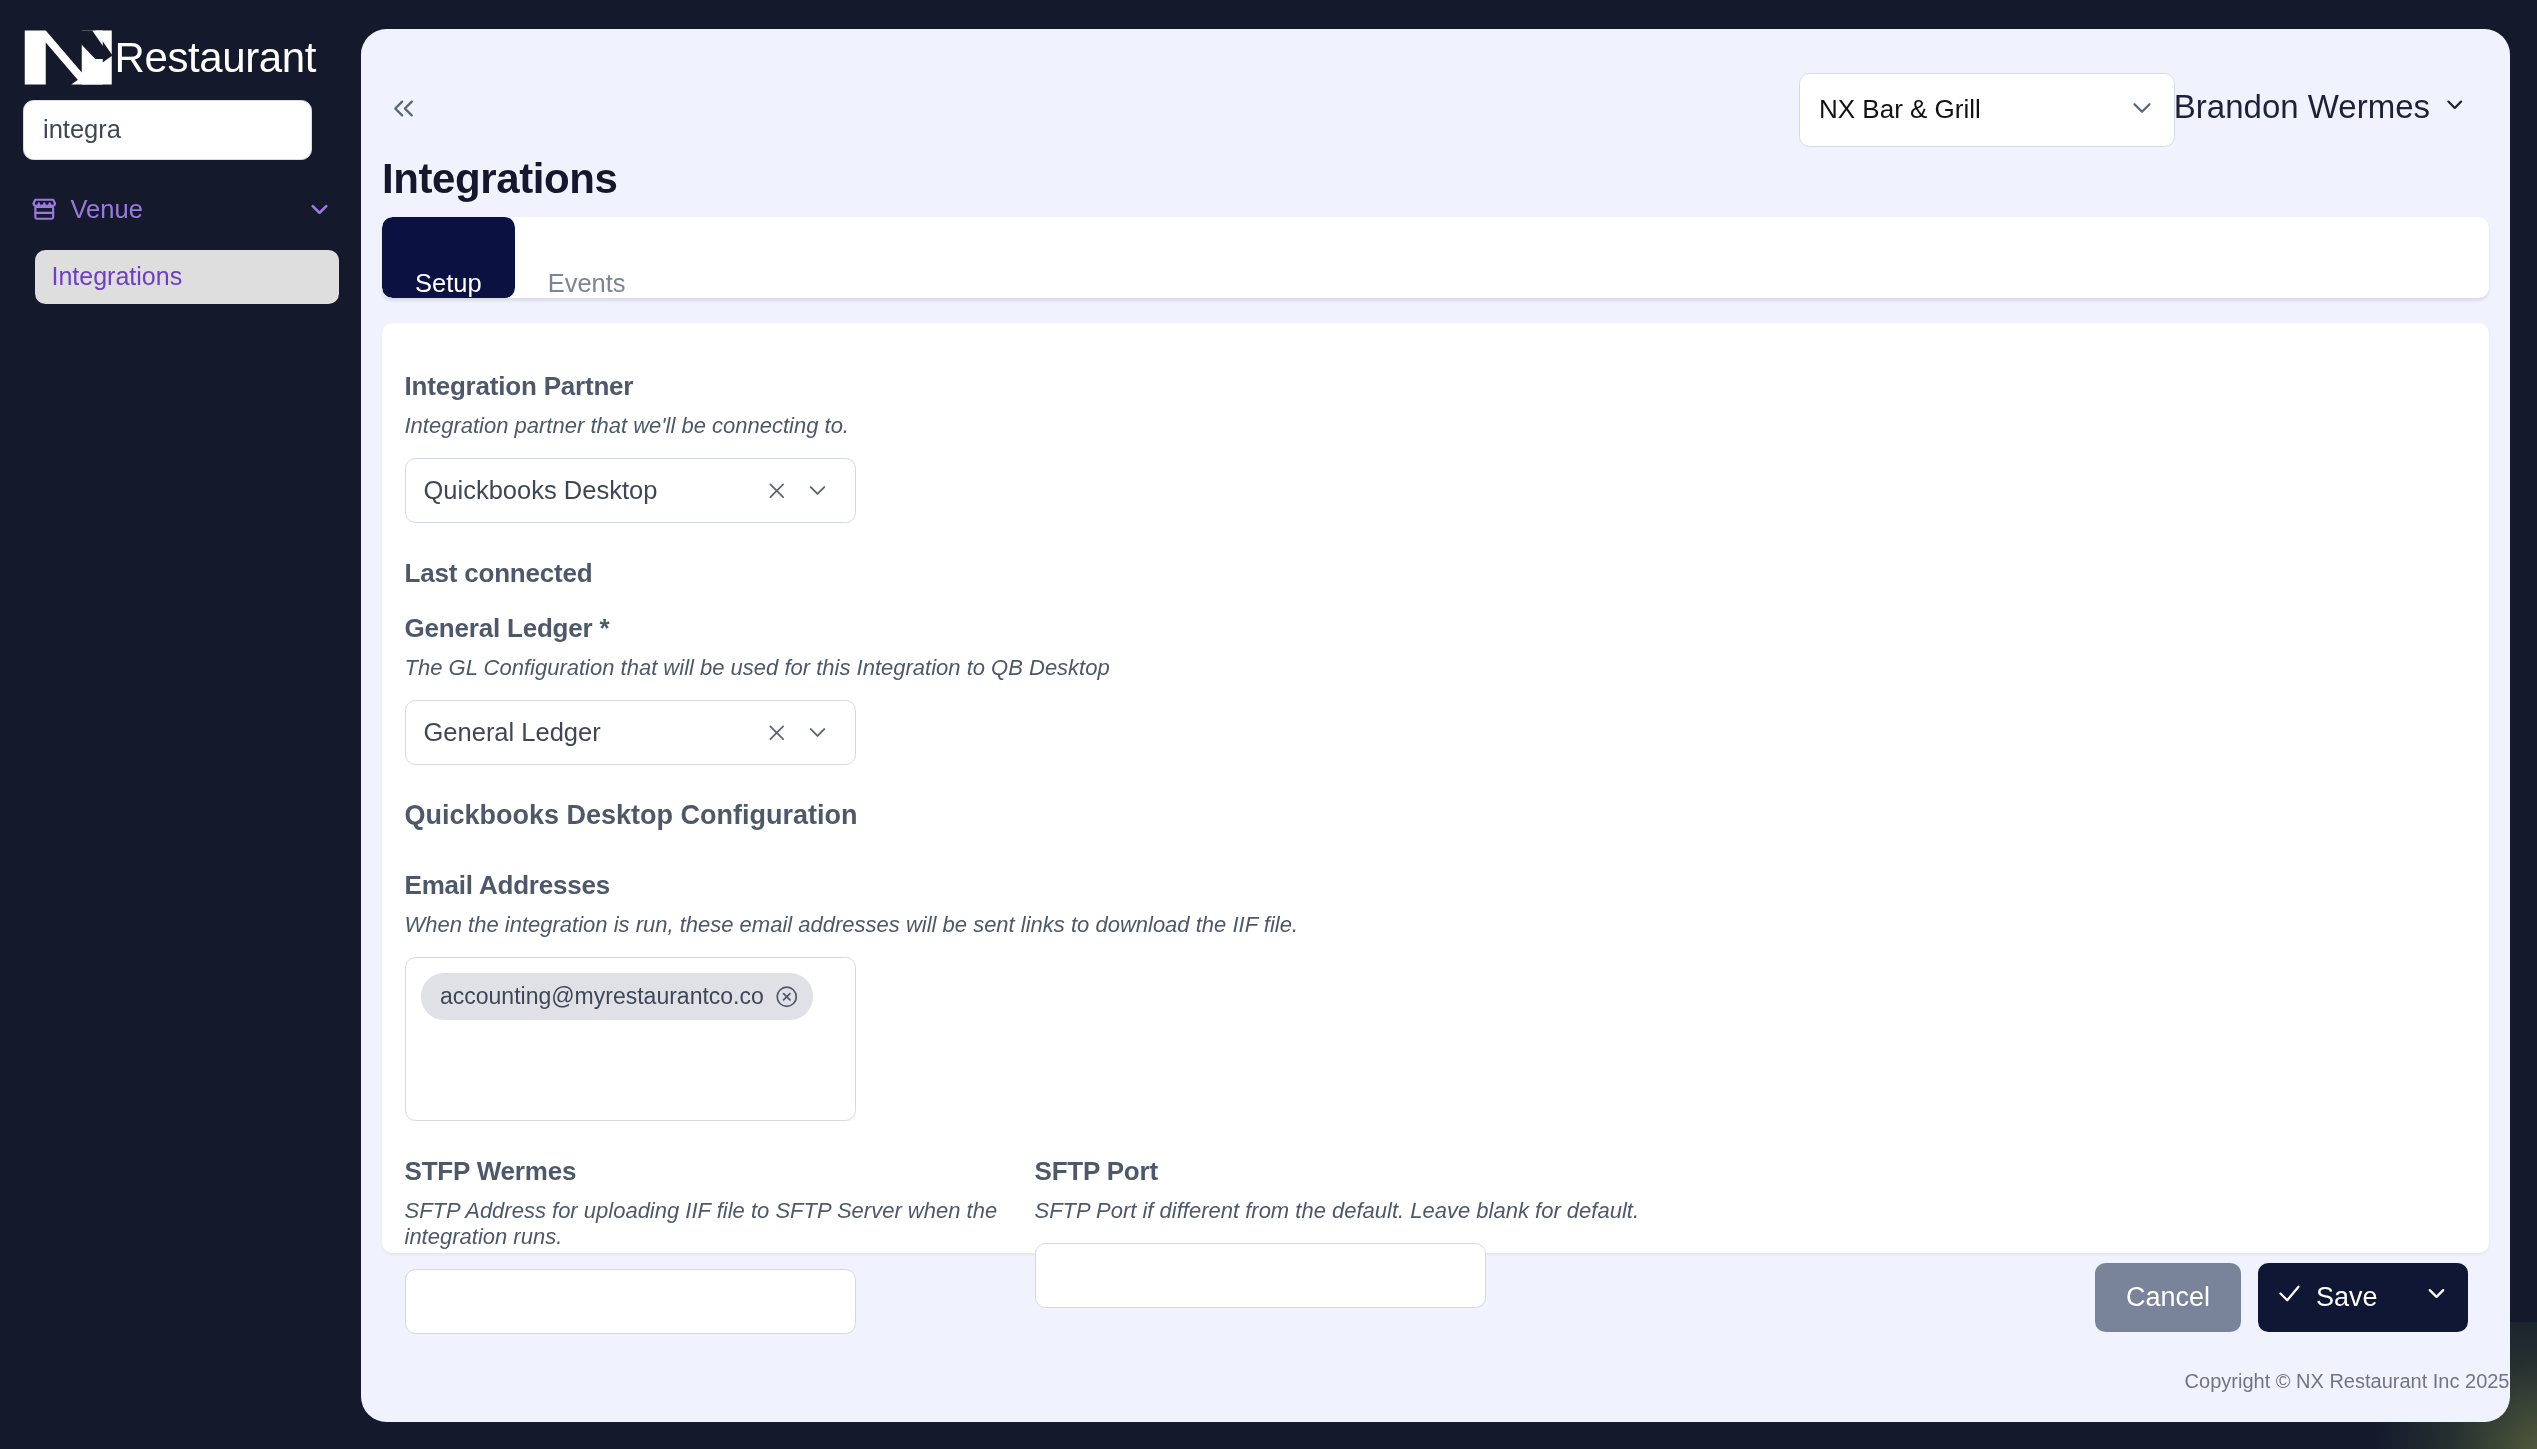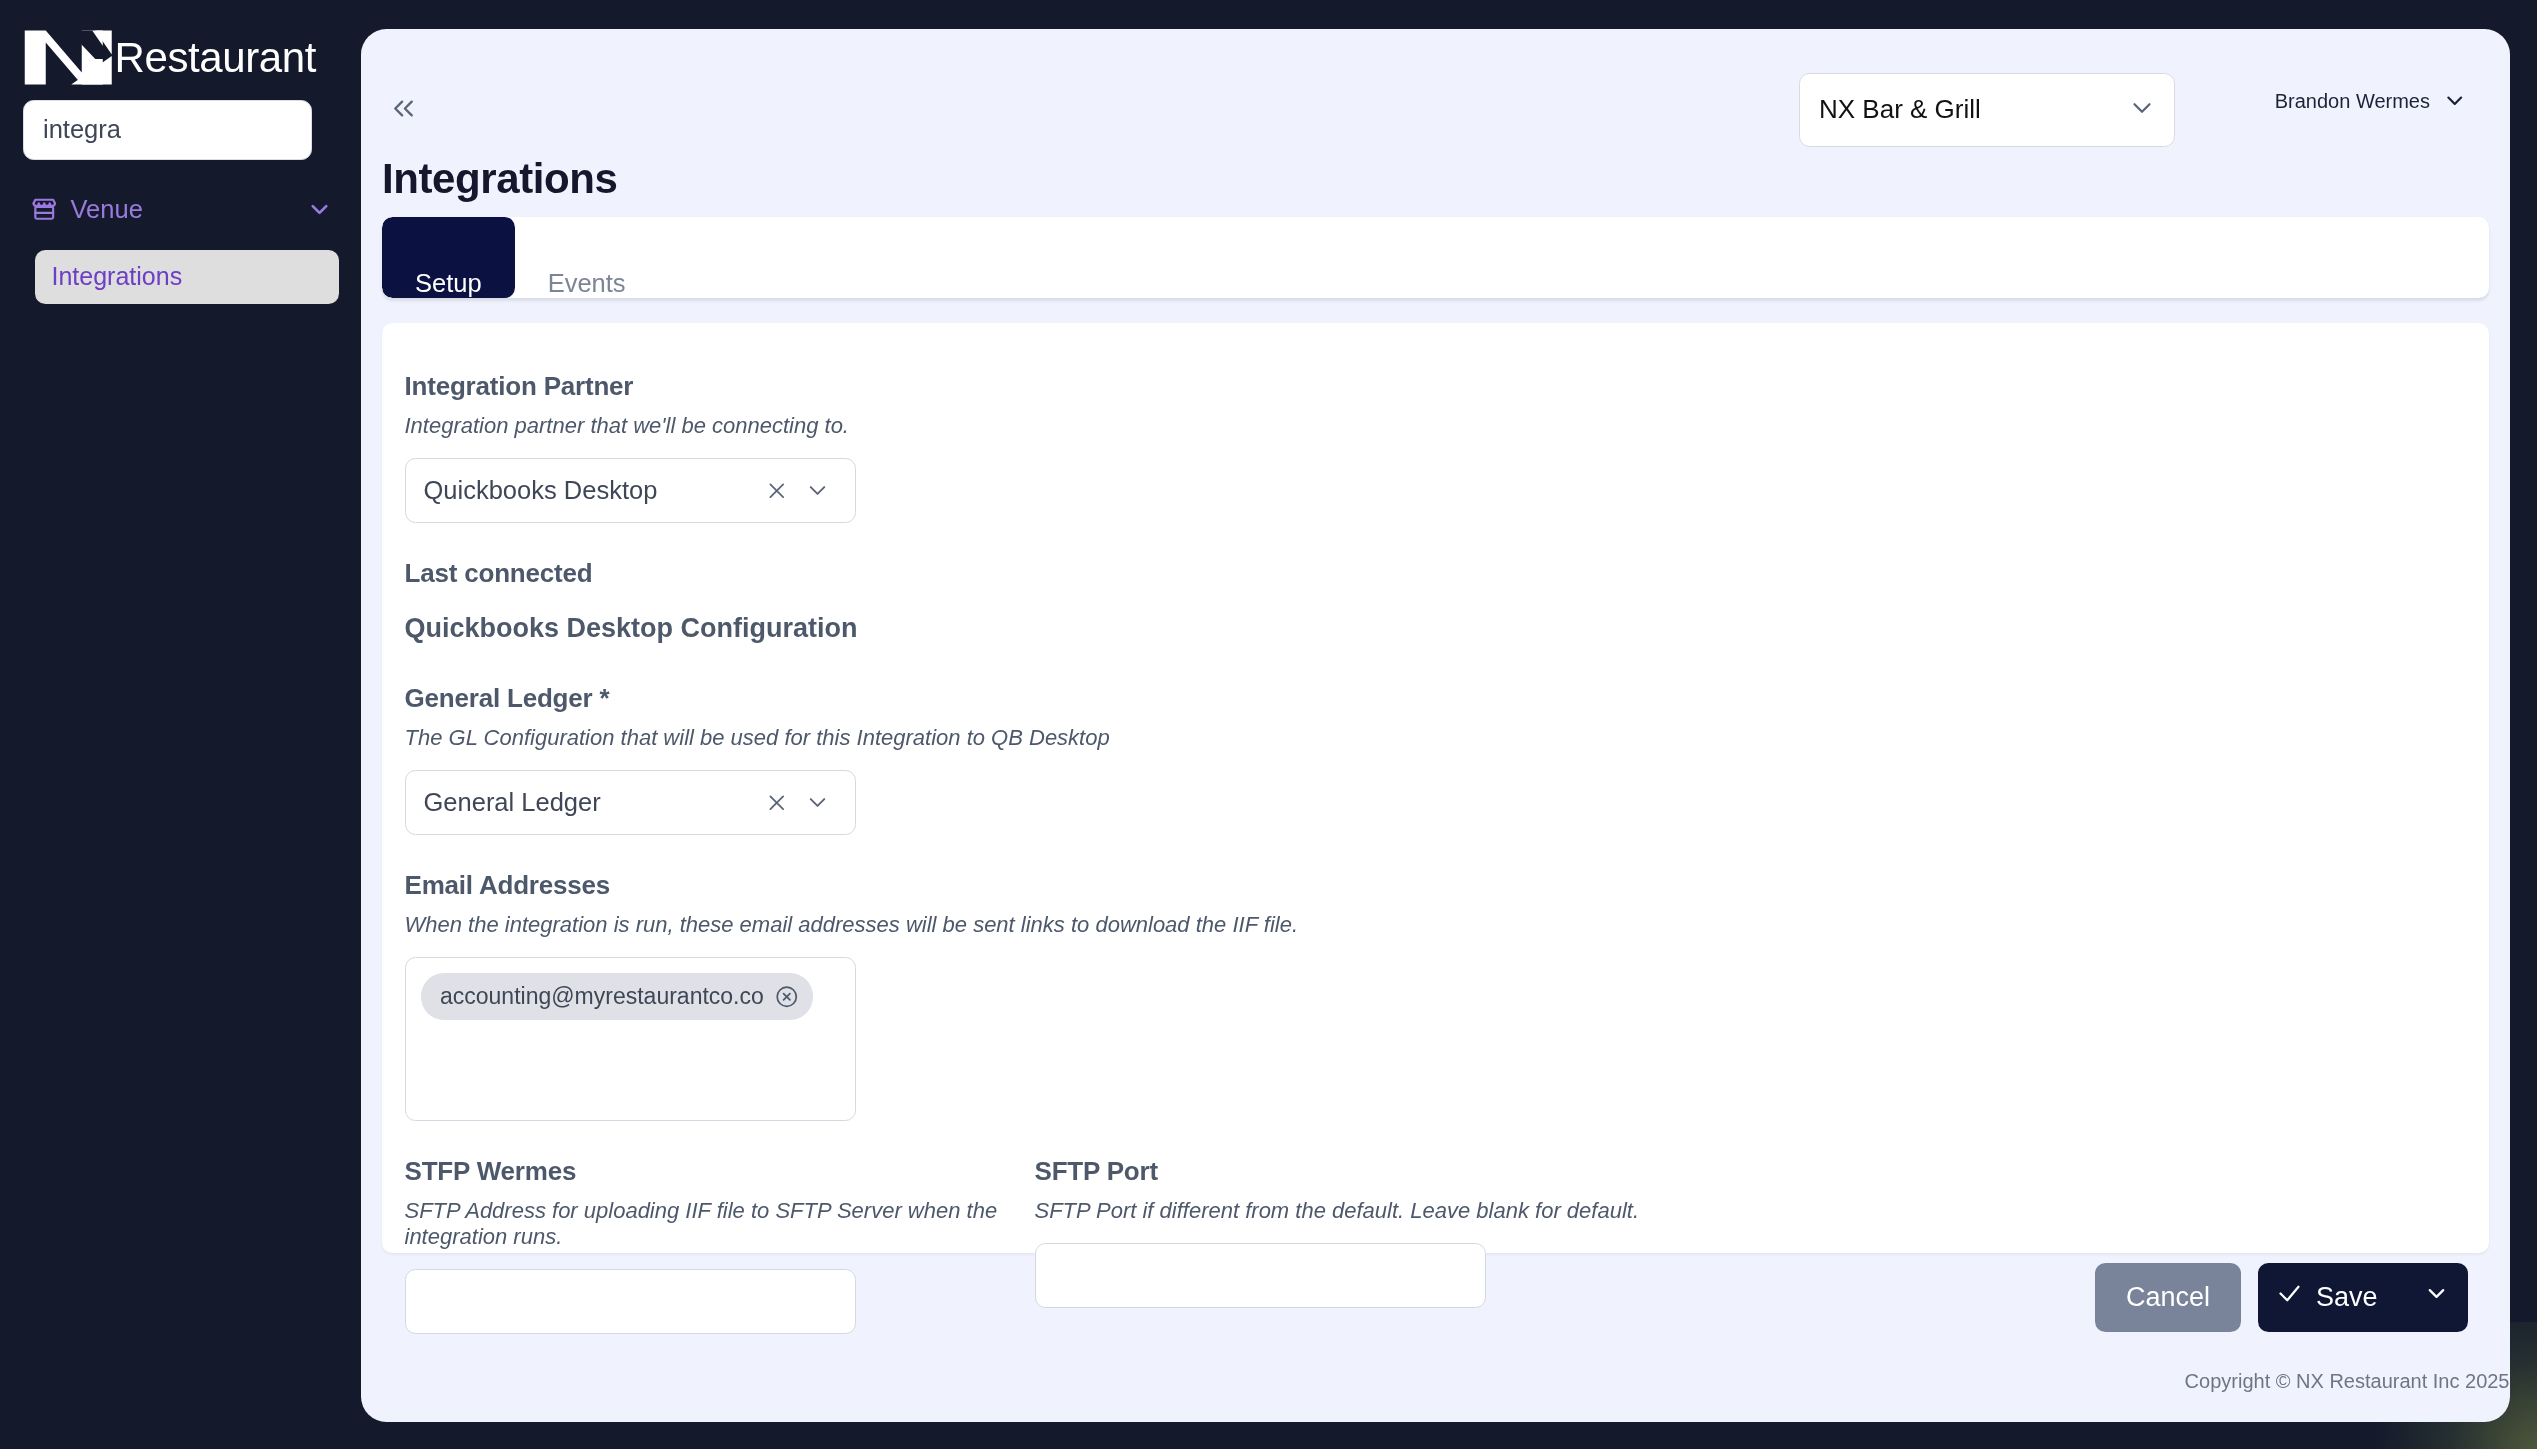"Brandon Wermes" .user-menu-name { font-size: 20px -> 33px }
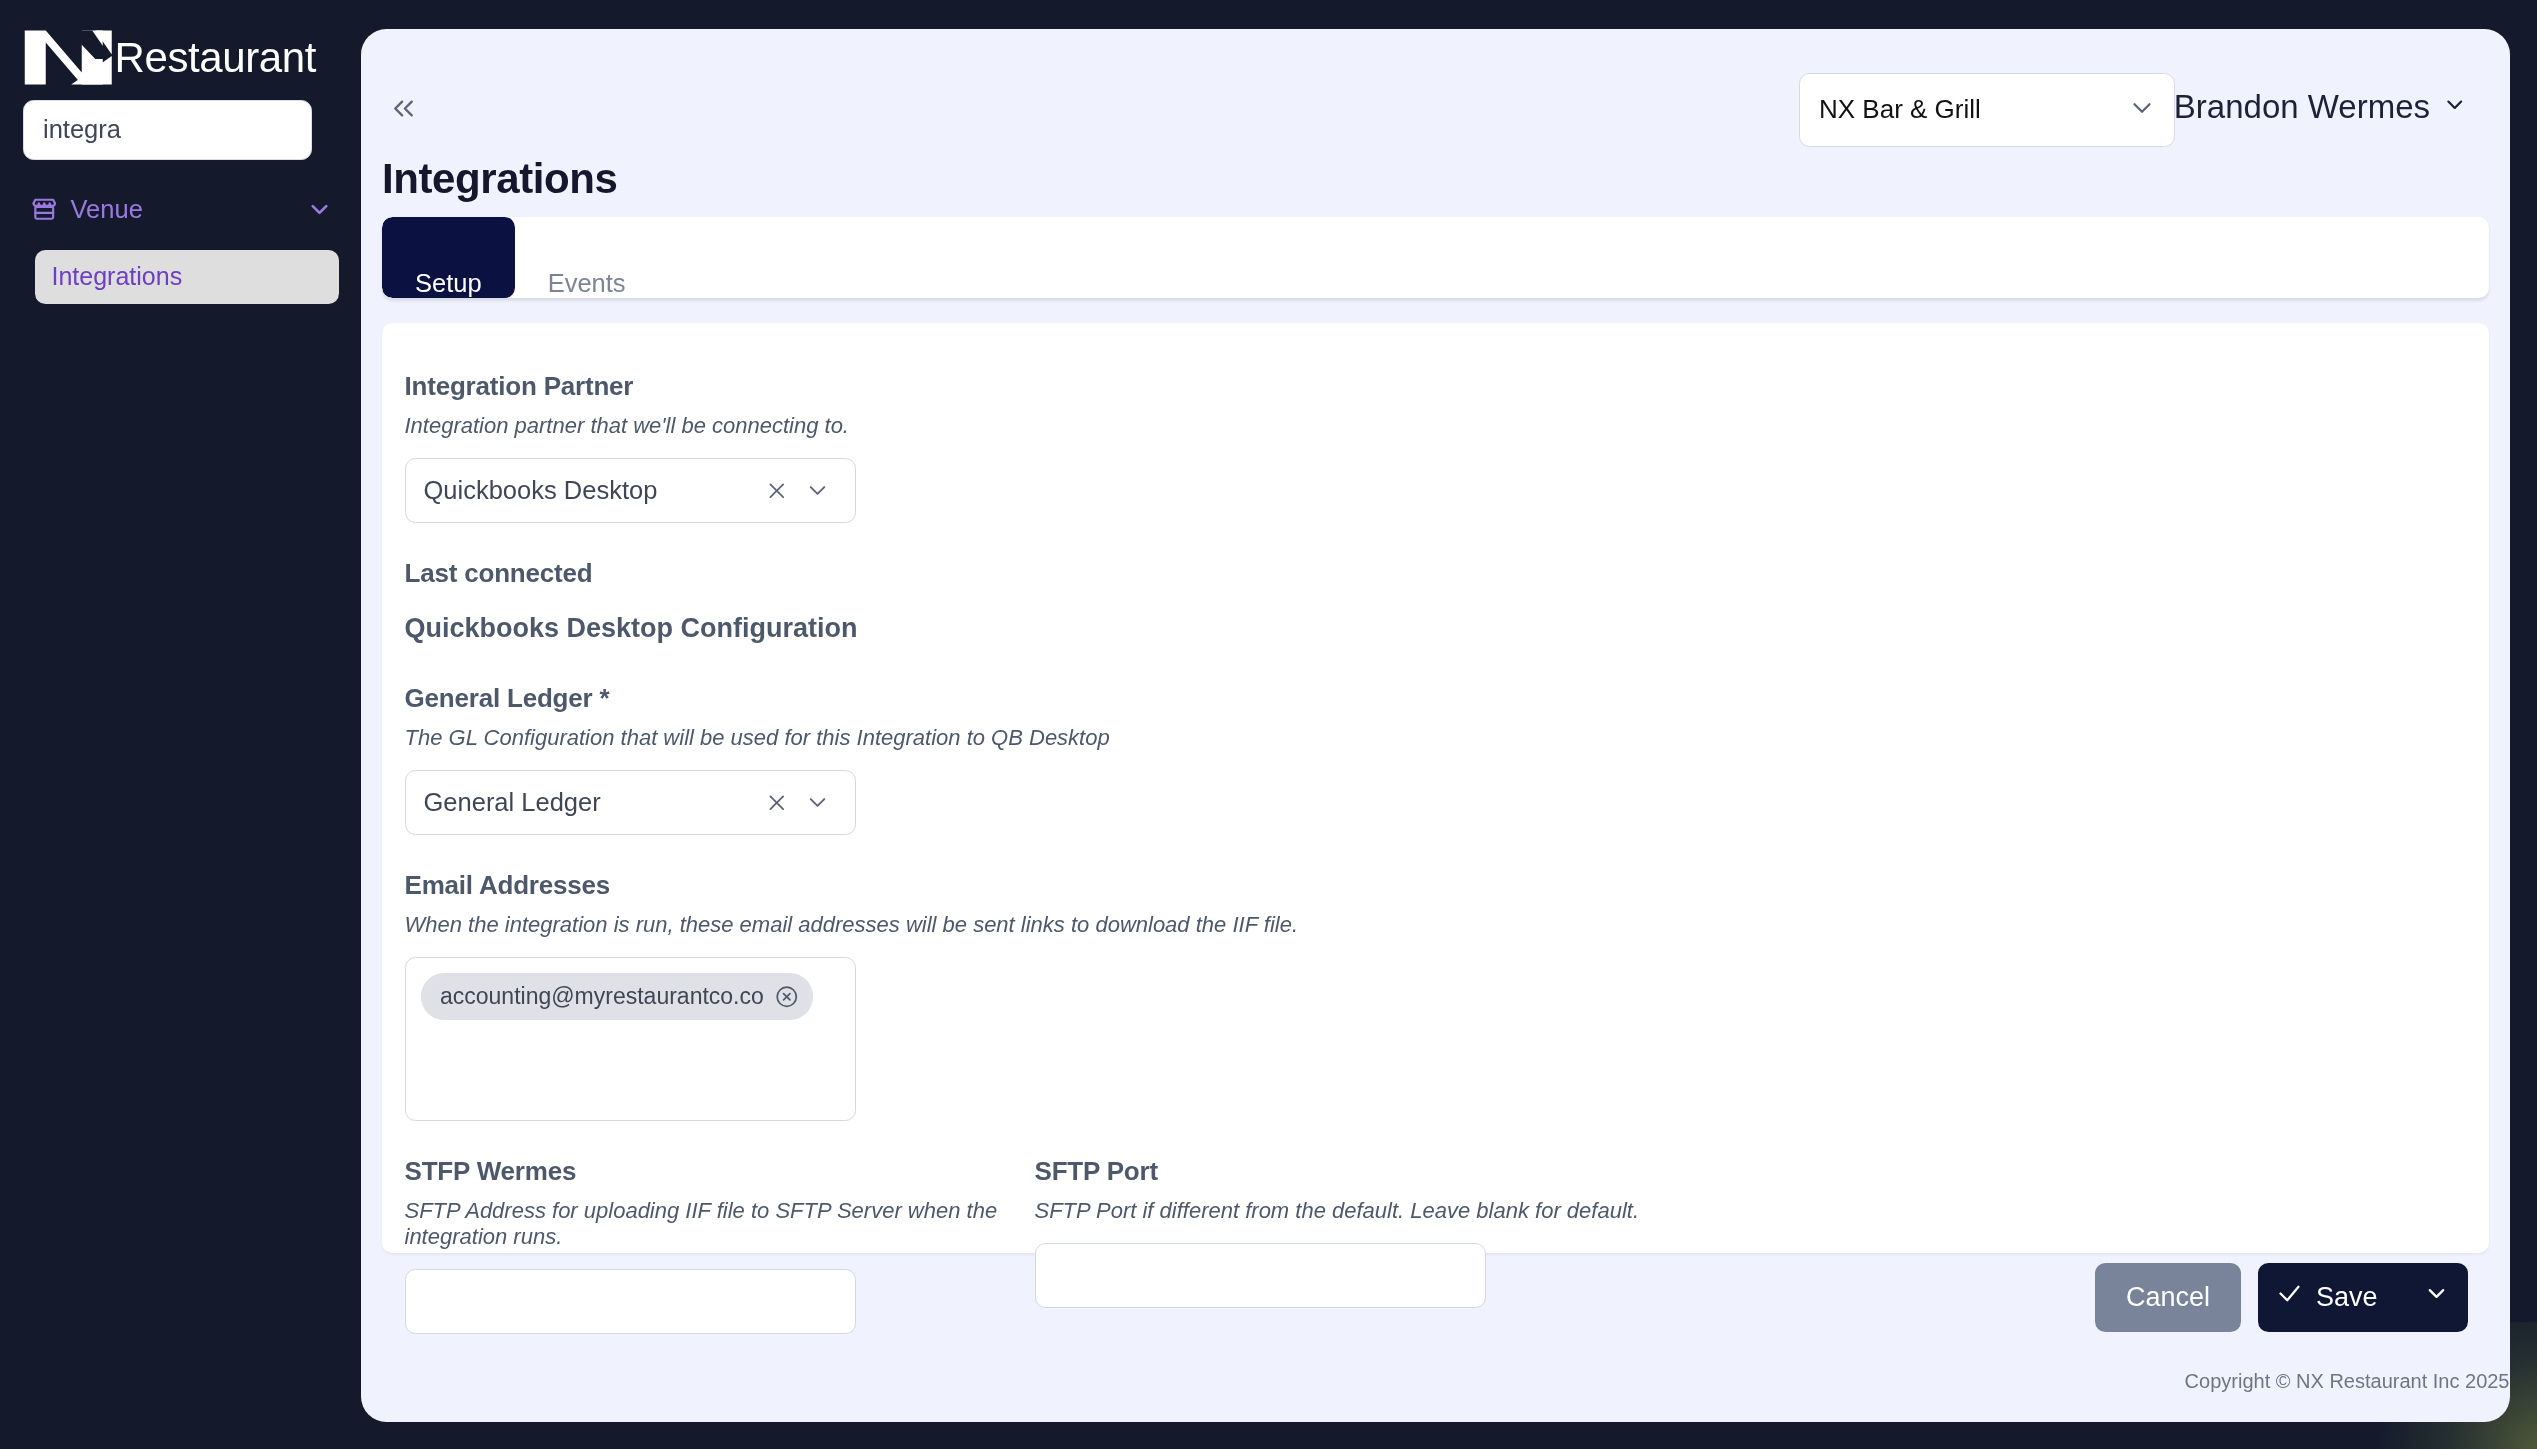"Quickbooks Desktop Configuration" div.block { order: before "General Ledger *" -> after "General Ledger *" }
